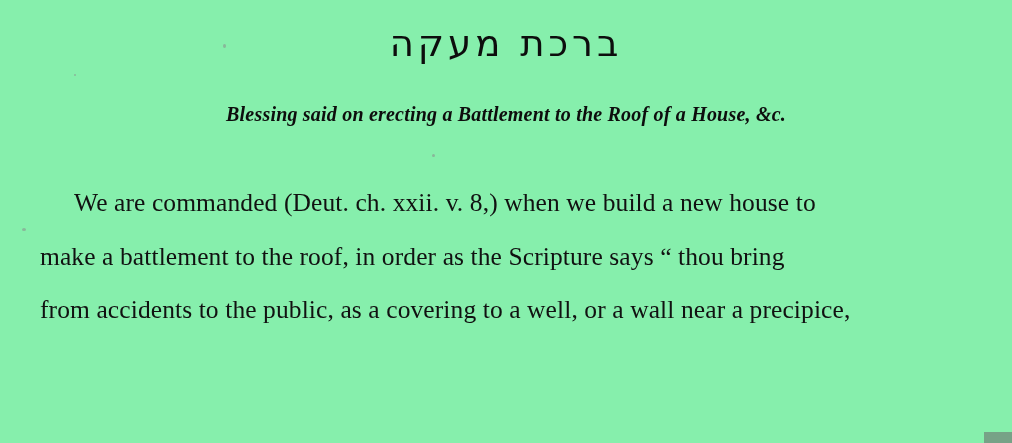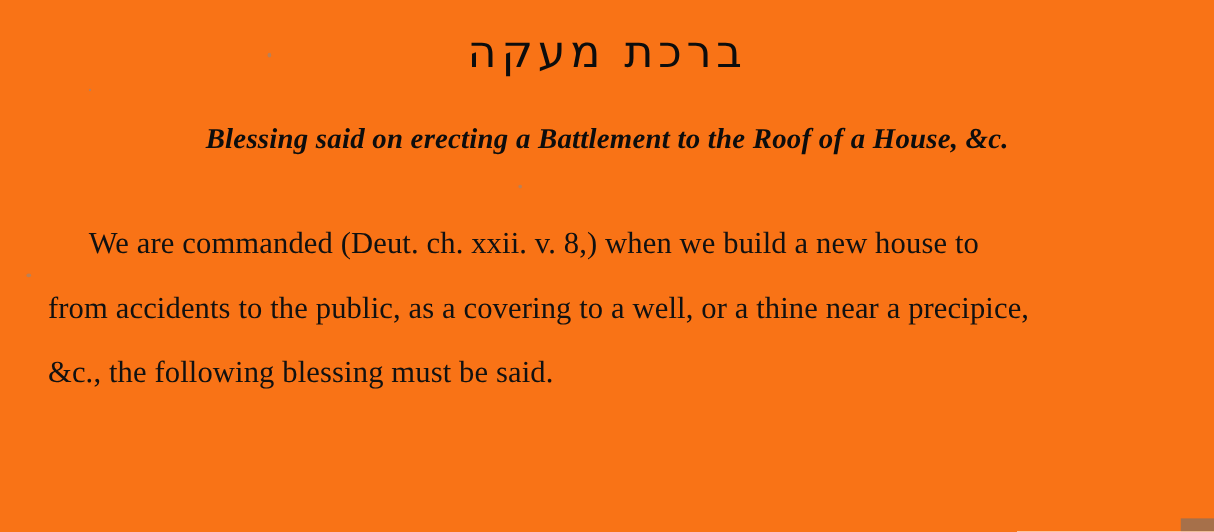"ברכת מעקה" .page { background: #f97316 -> #86efac }
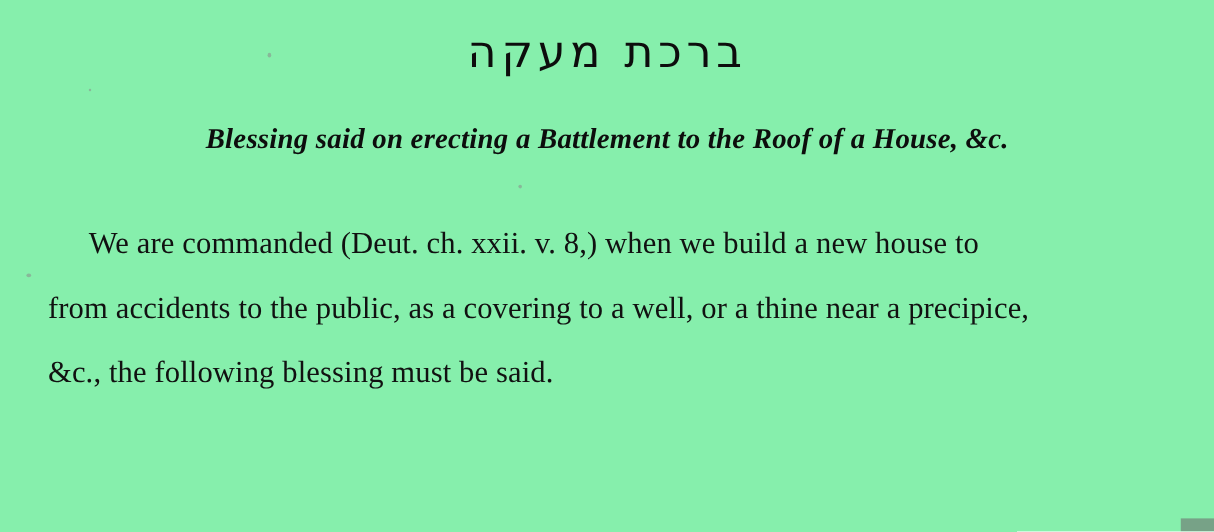"Blessing said on erecting a" .subtitle { font-size: 24px -> 20px }
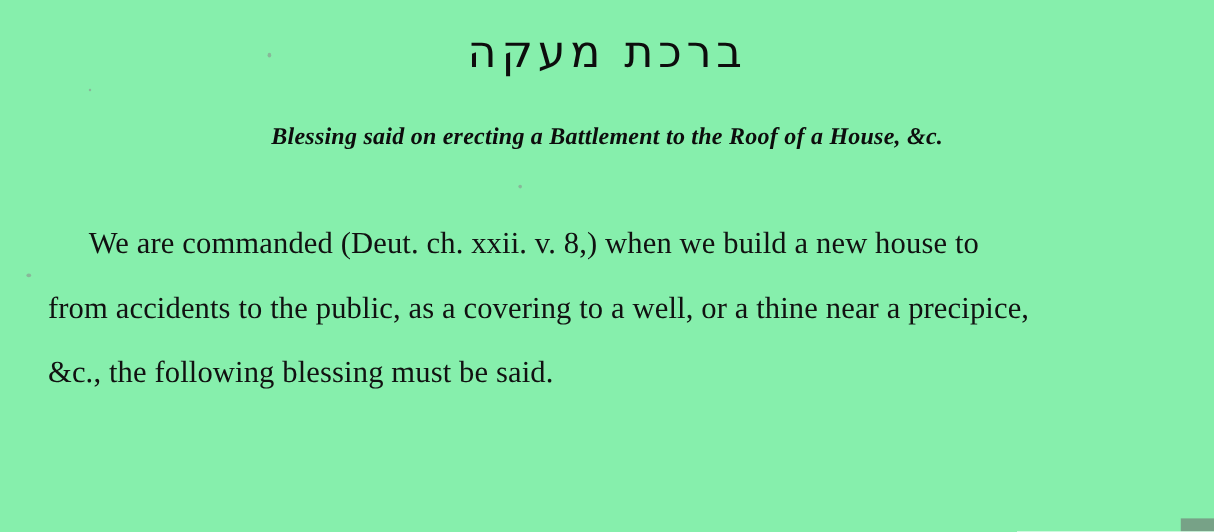"make a battlement to the" div.body-line { html: none -> <div>make a battlement to the roof, in order as the Scripture says “ thou bring</div> }
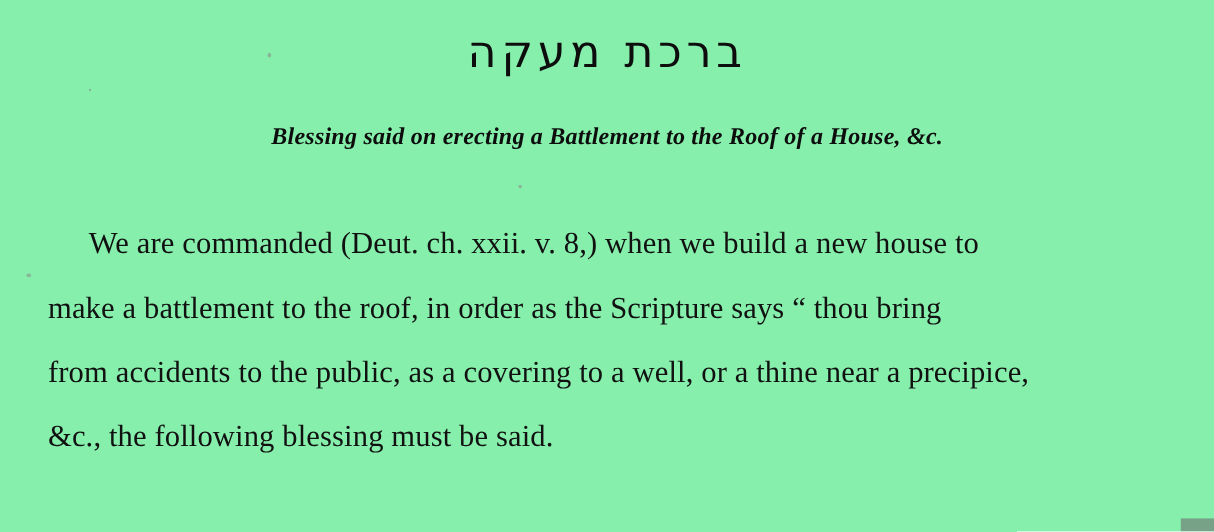"from accidents to the public," div.body-line { text: thine -> wall }
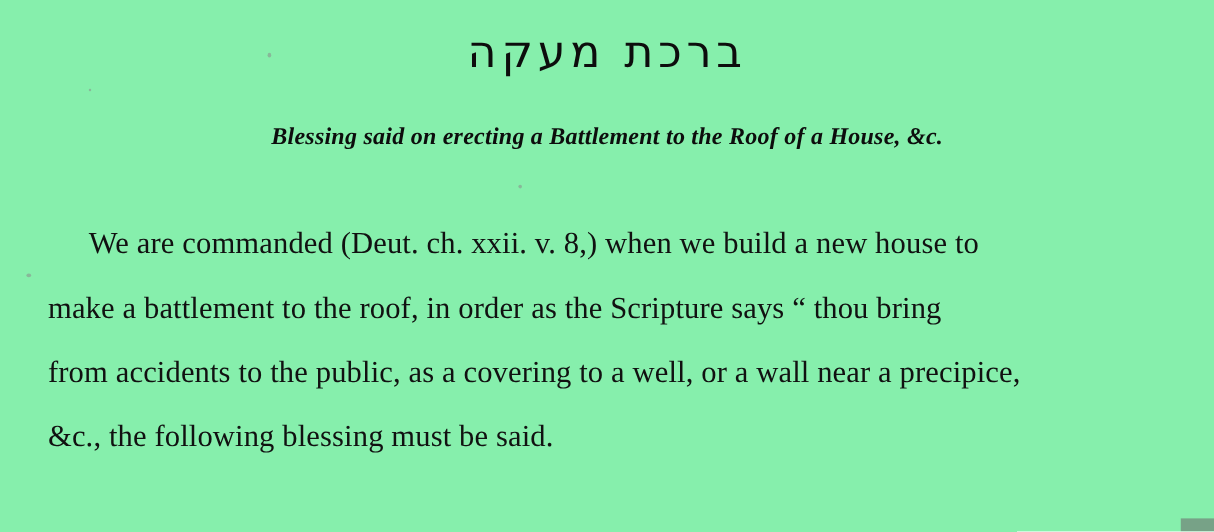"&c., the following blessing must" div.body-line { html: <div>&amp;c., the following blessing must be said.</div> -> none }
